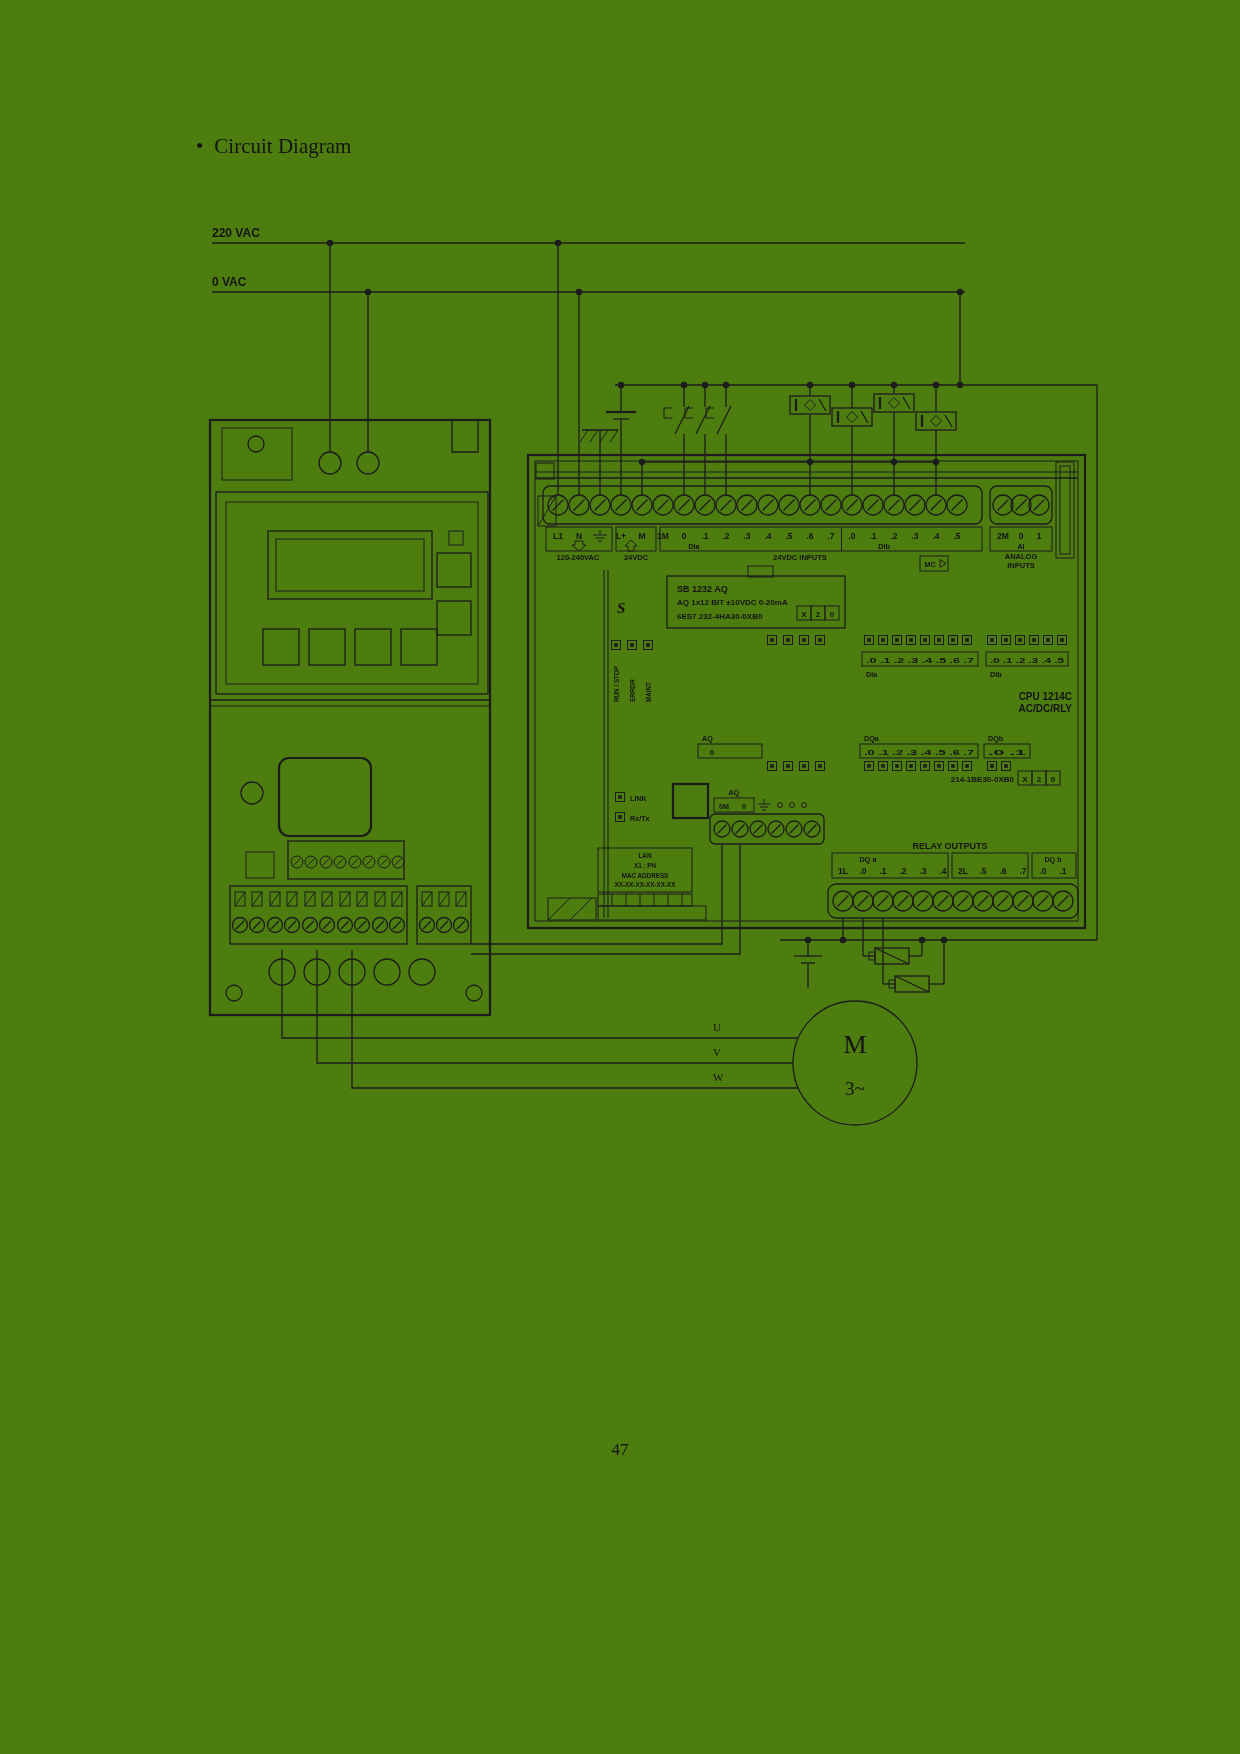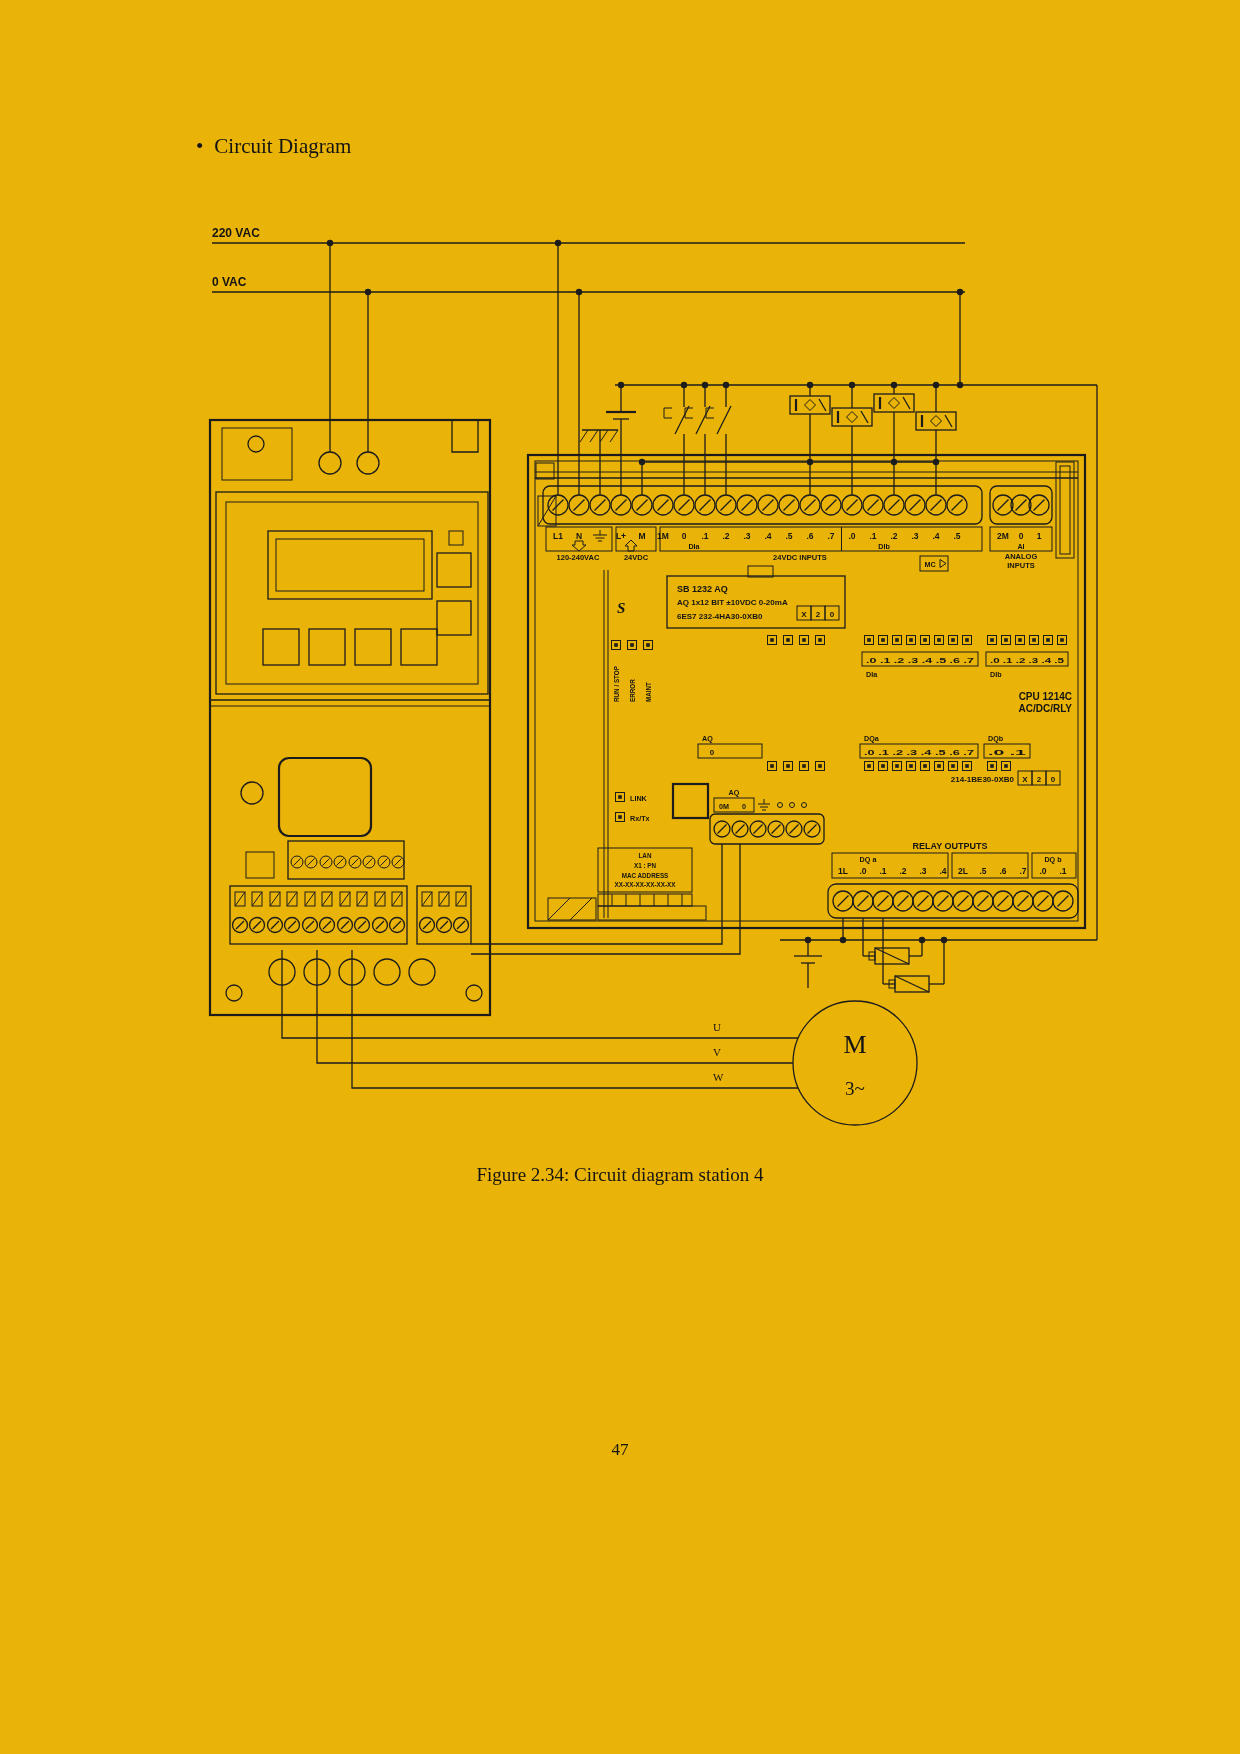"• Circuit Diagram" .page { background: #eab308 -> #4d7c0f }
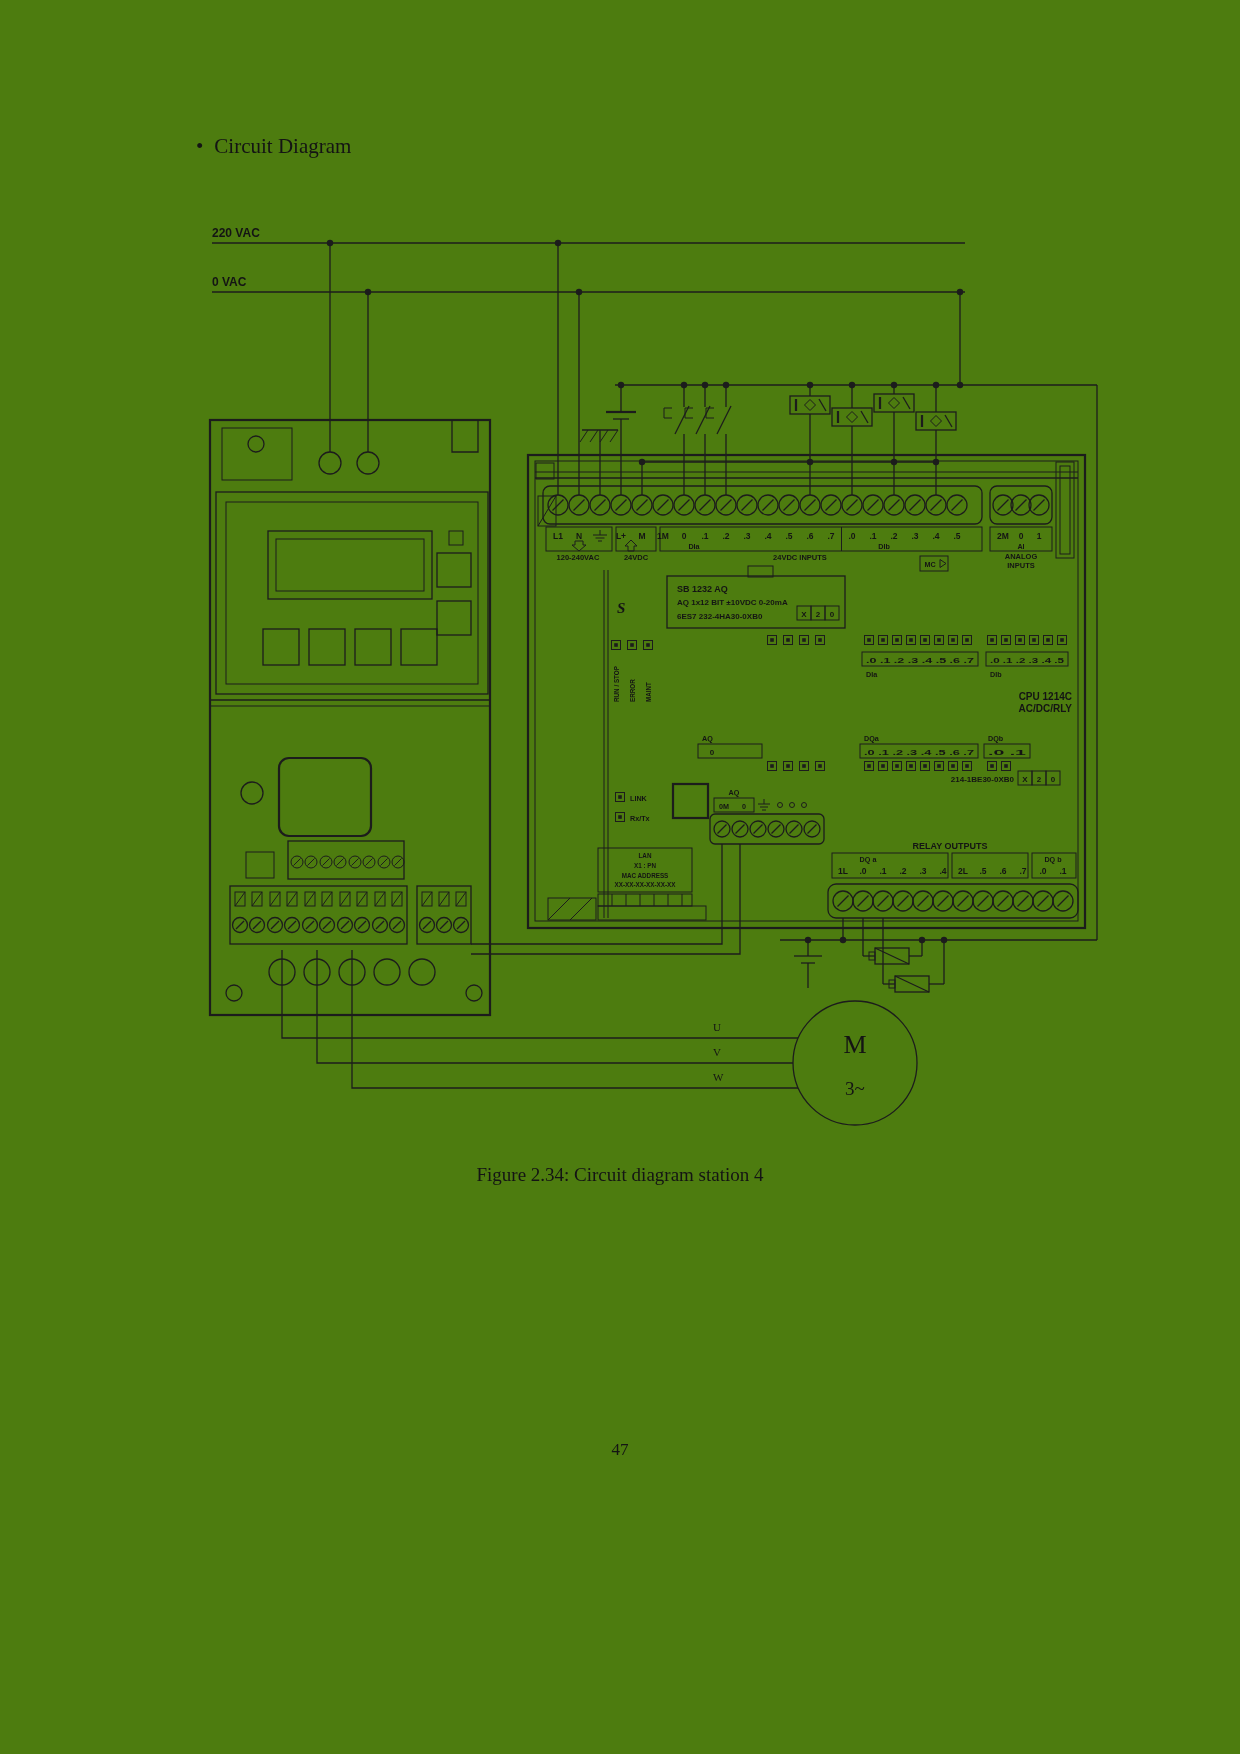"Figure 2.34: Circuit diagram station" div.caption { html: <div>Figure 2.34: Circuit diagram station 4</div> -> none }
